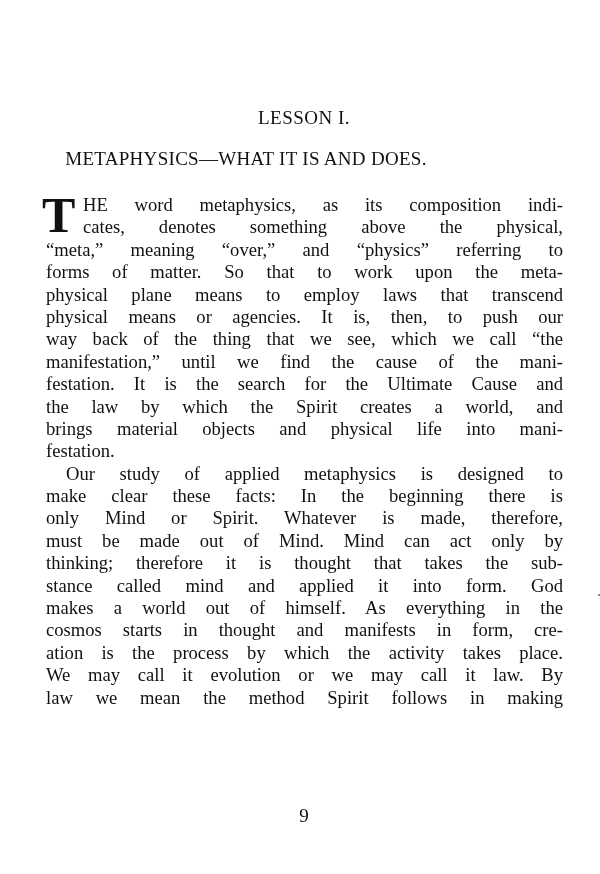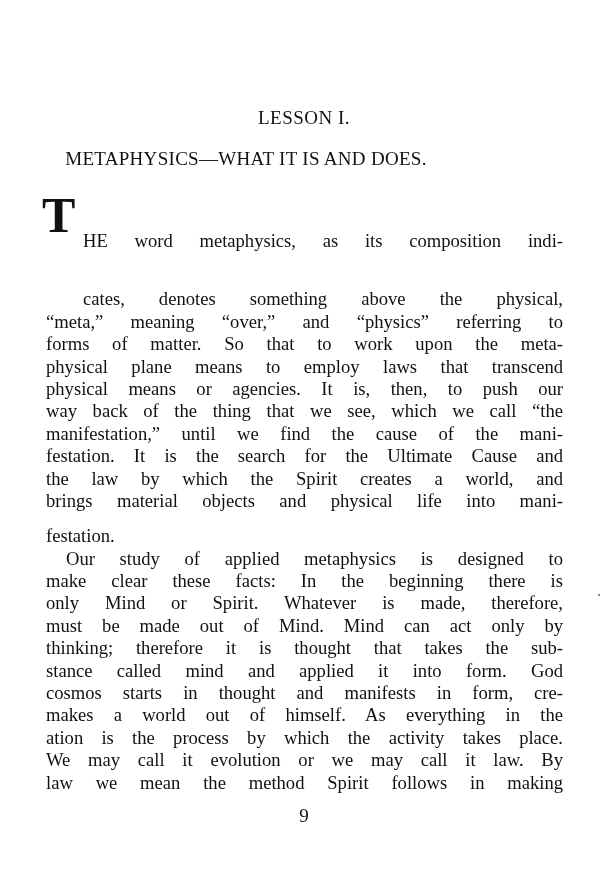"HE word metaphysics, as its" .line.indent-cap { margin-top: 36px -> none }
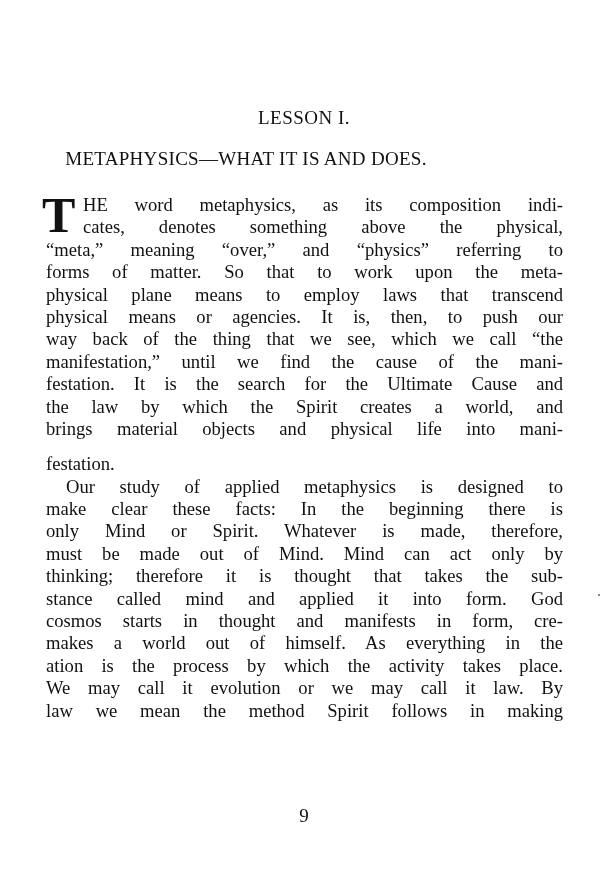"festation." .line.last { margin-top: 13px -> none }
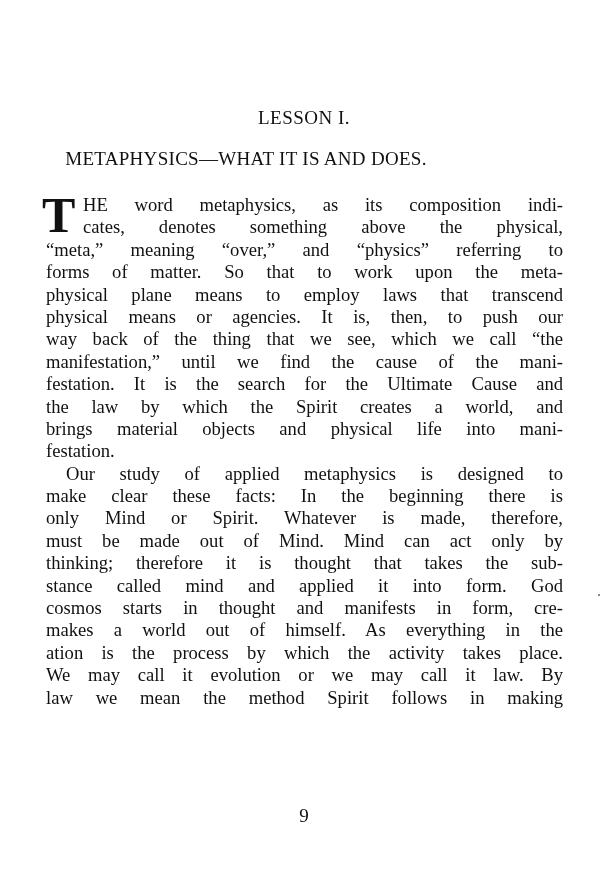"cosmos starts in thought and" span.line { order: before "makes a world out of" -> after "makes a world out of" }
